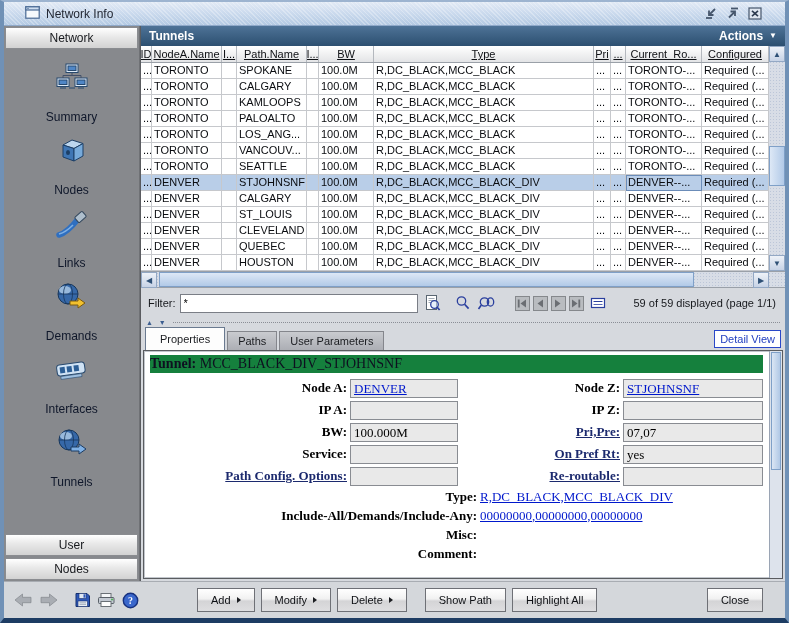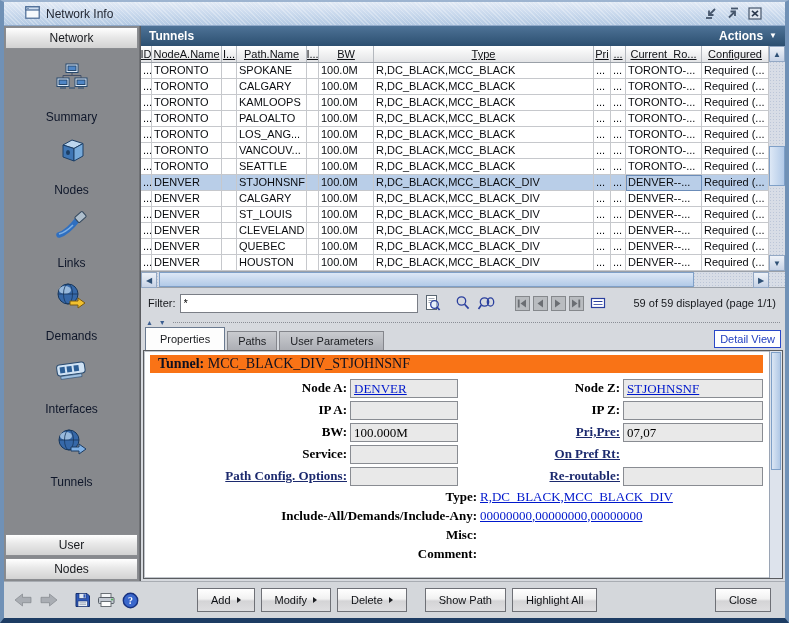"Tunnel: MCC_BLACK_DIV_STJOHNSNF" .tunnel-strip { background: #f97316 -> #15803d; padding: 1px 8px -> 1px 0 }
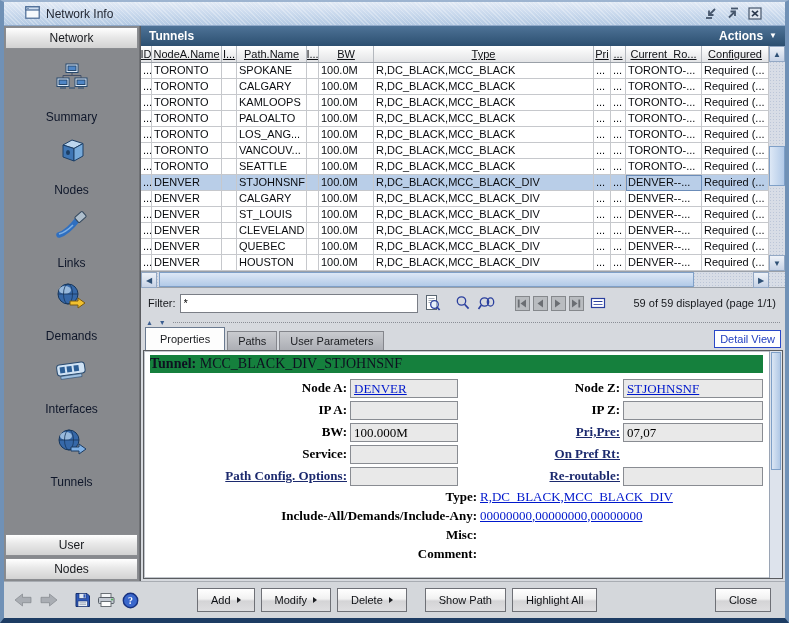"yes" span.fbox { html: none -> <span><span>yes</span></span> }
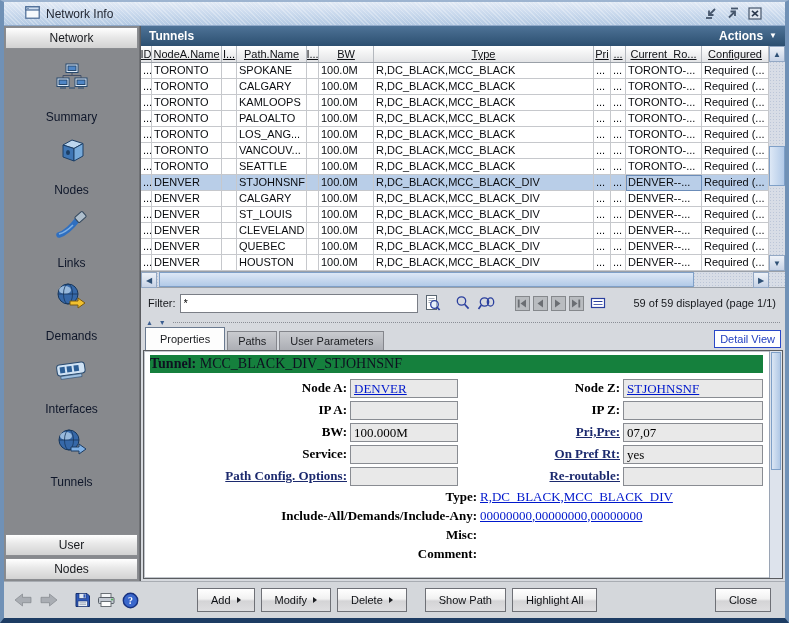"Close" .tb-btn.push-right { margin-right: 4px -> 12px }
